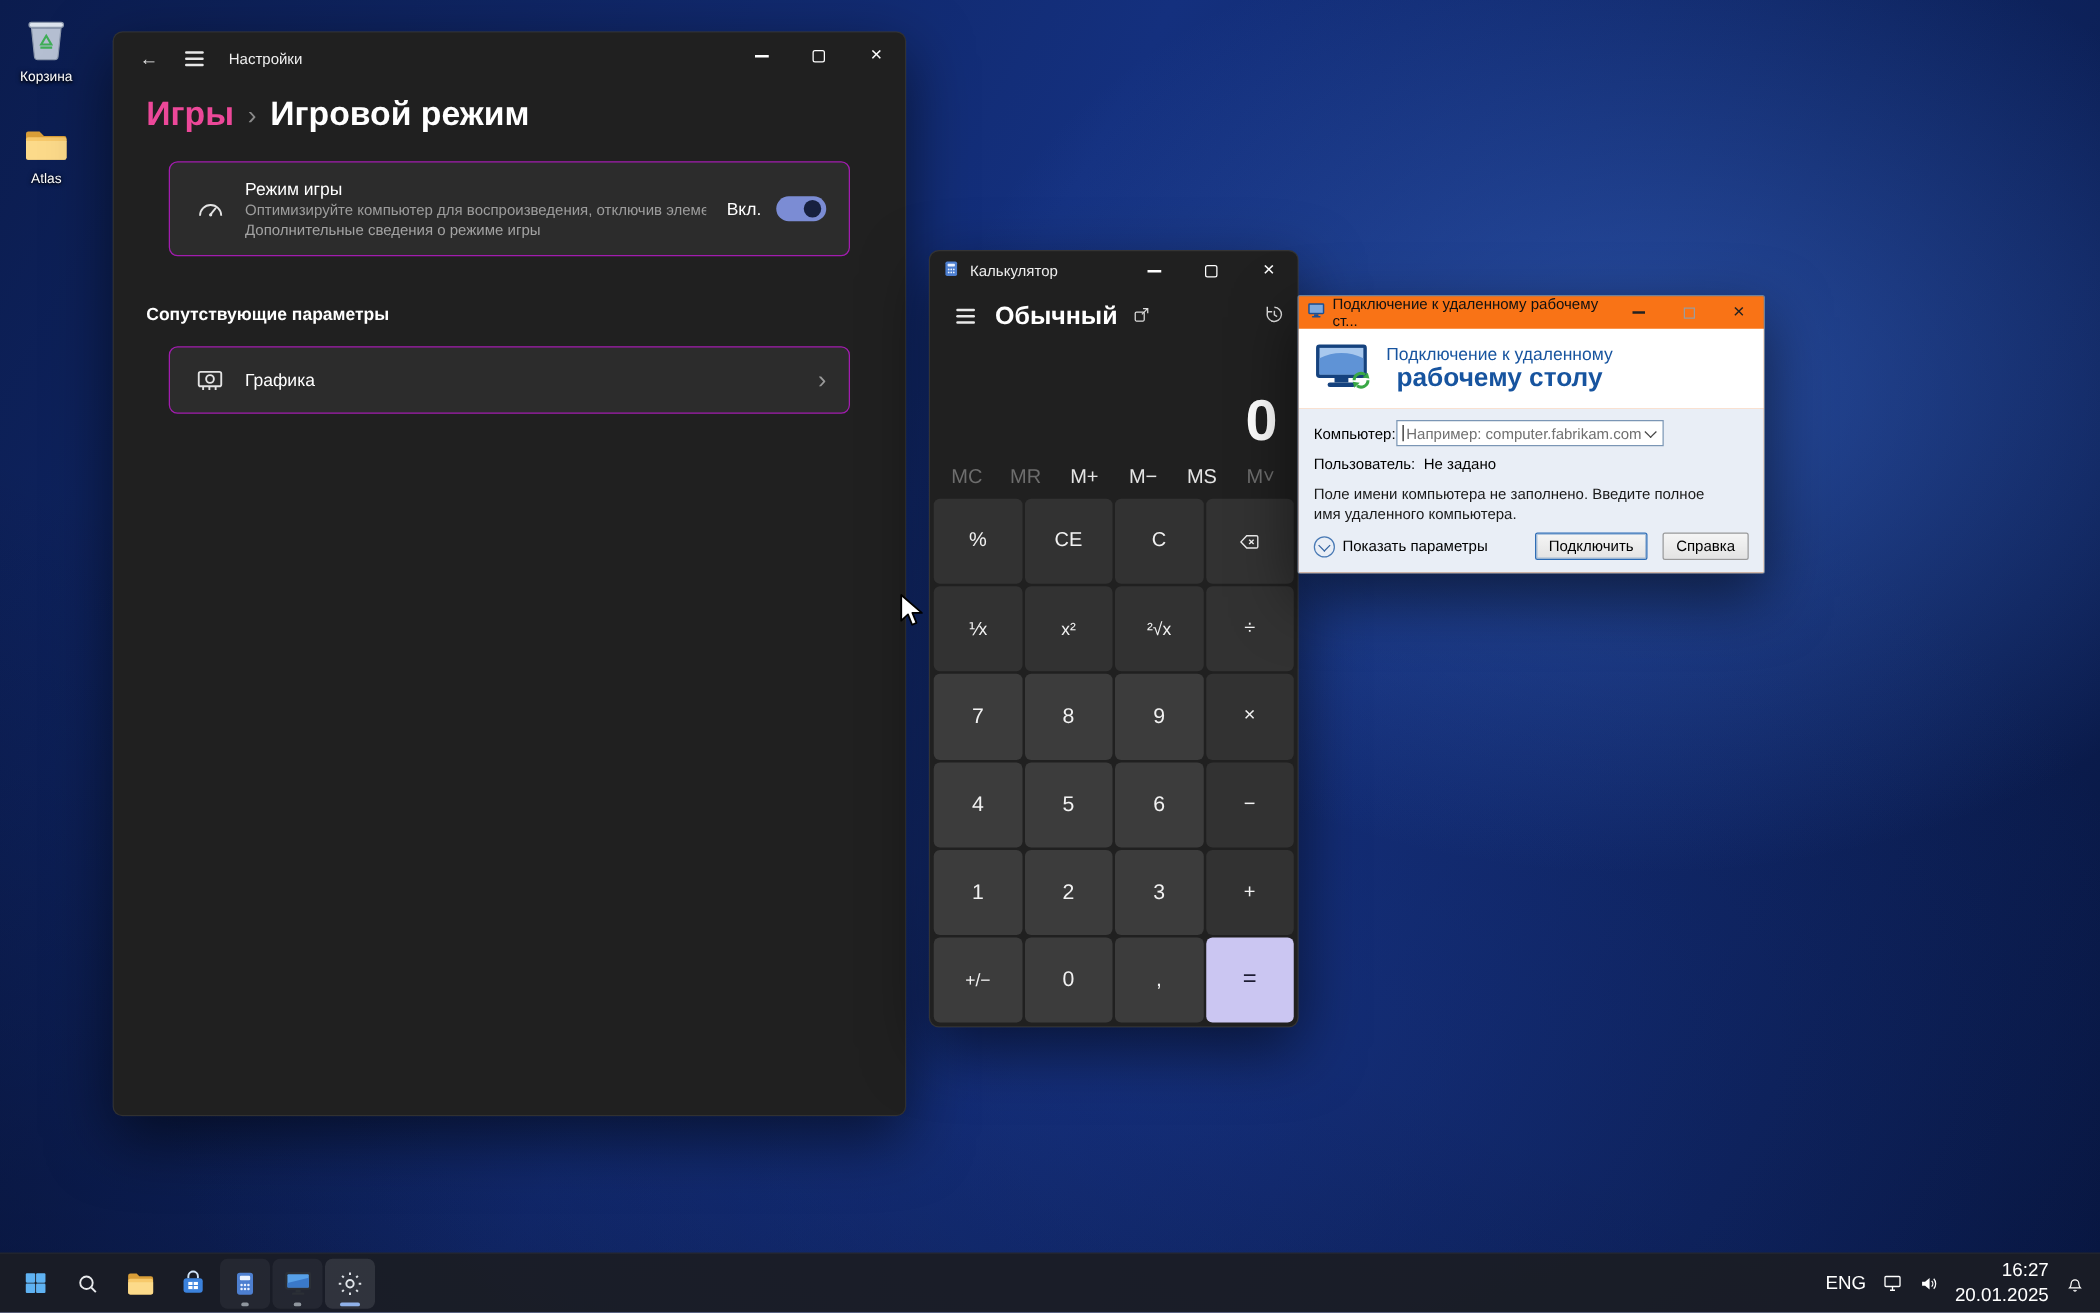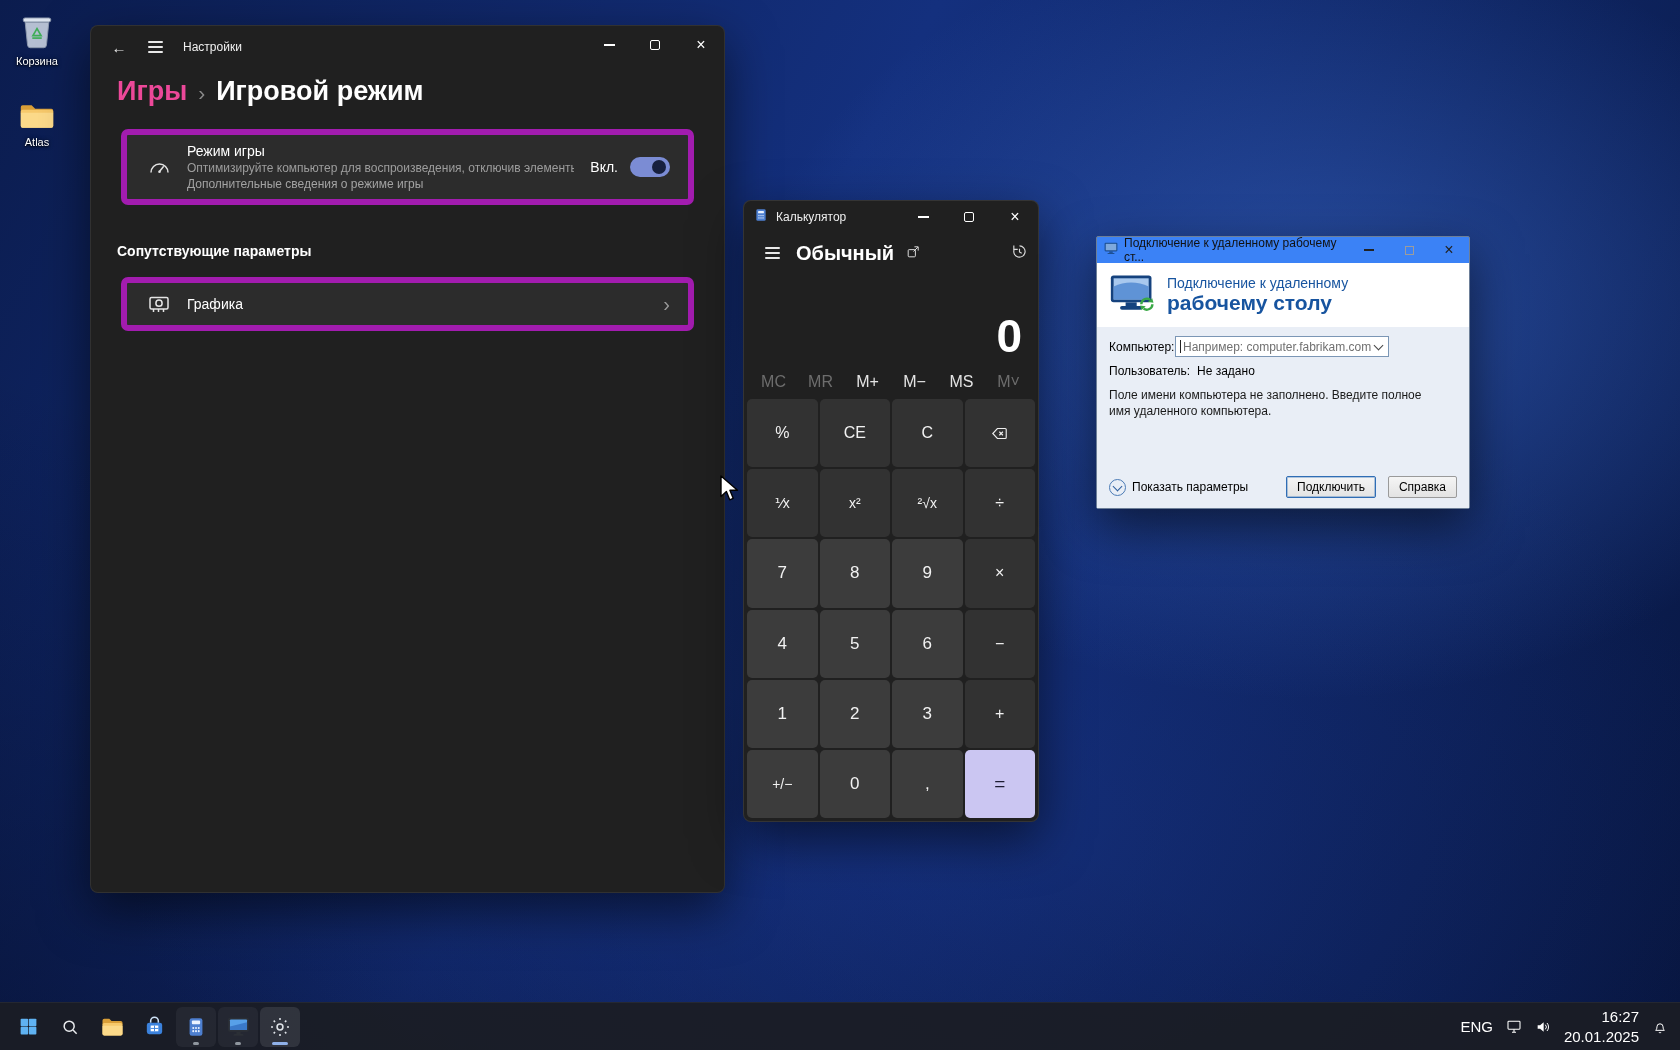"Режим игры" .card { border: 6px solid #a21caf -> 1px solid #a21caf; margin: 22px 30px 0 -> 22px 44px 0 }
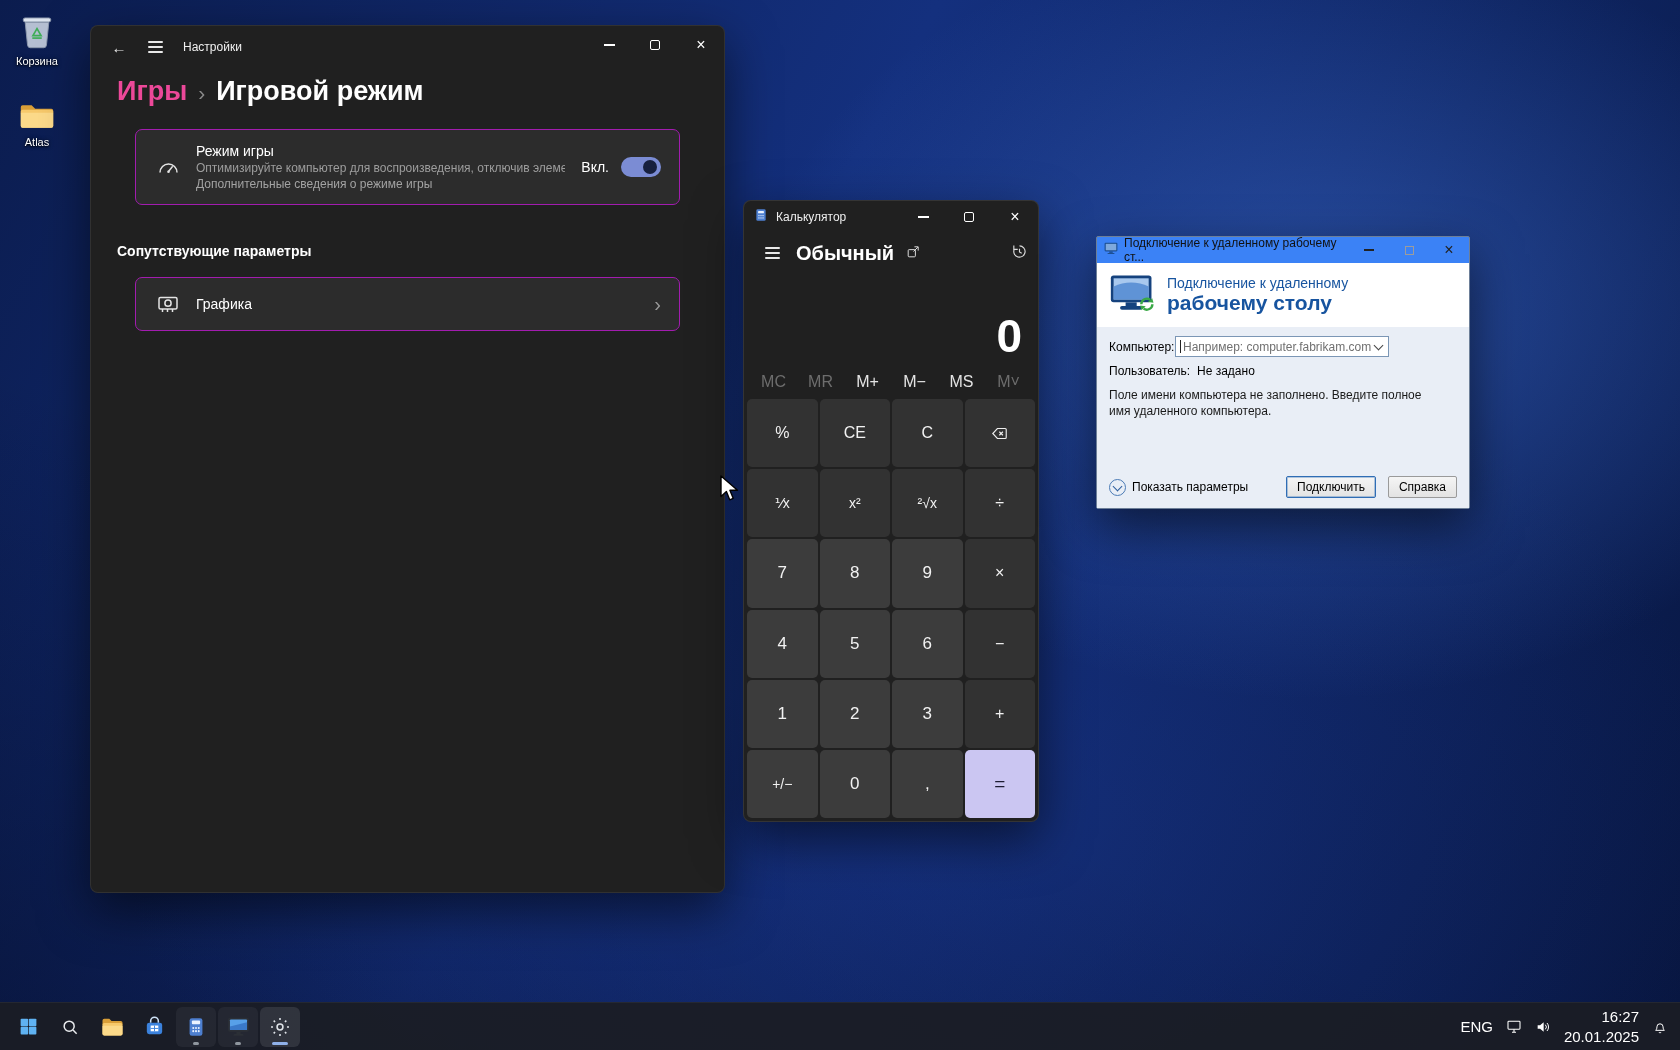"Подключение к удаленному рабочему ст..." .rdp { background: #3b82f6 -> #f97316; height: 273px -> 223px; left: 1096px -> 1038px }
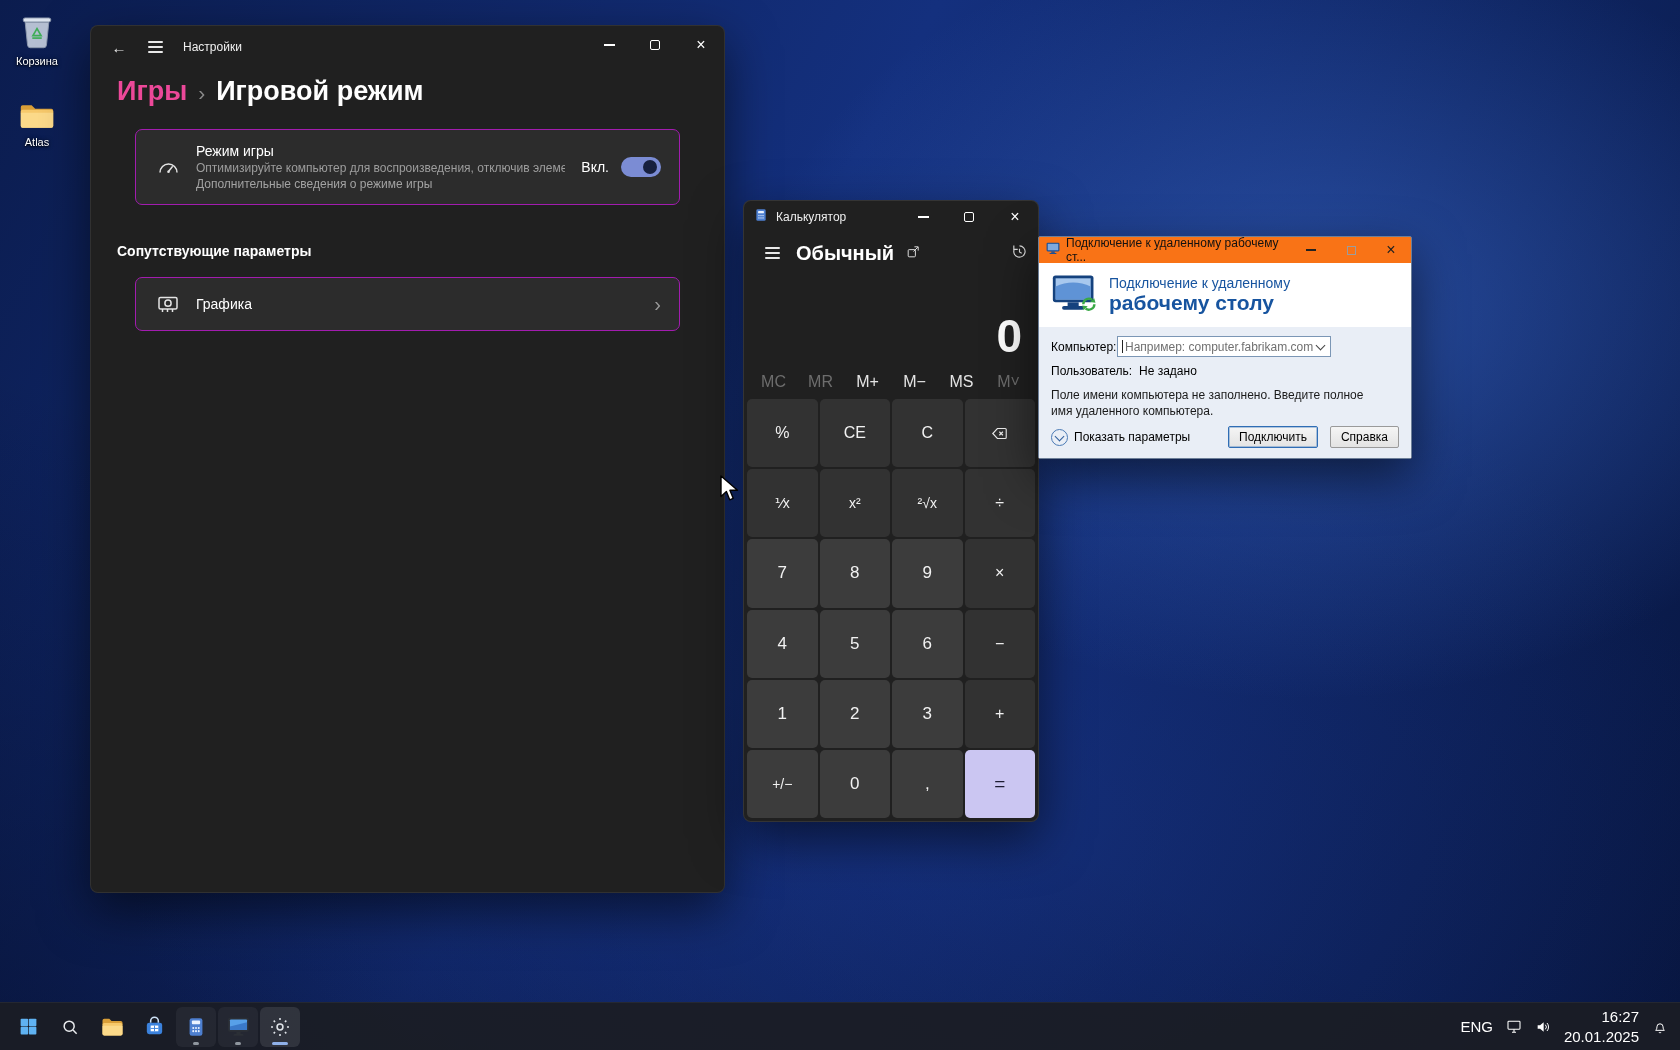"Подключение к удаленному" .rdp-banner { text-align: none -> center }
